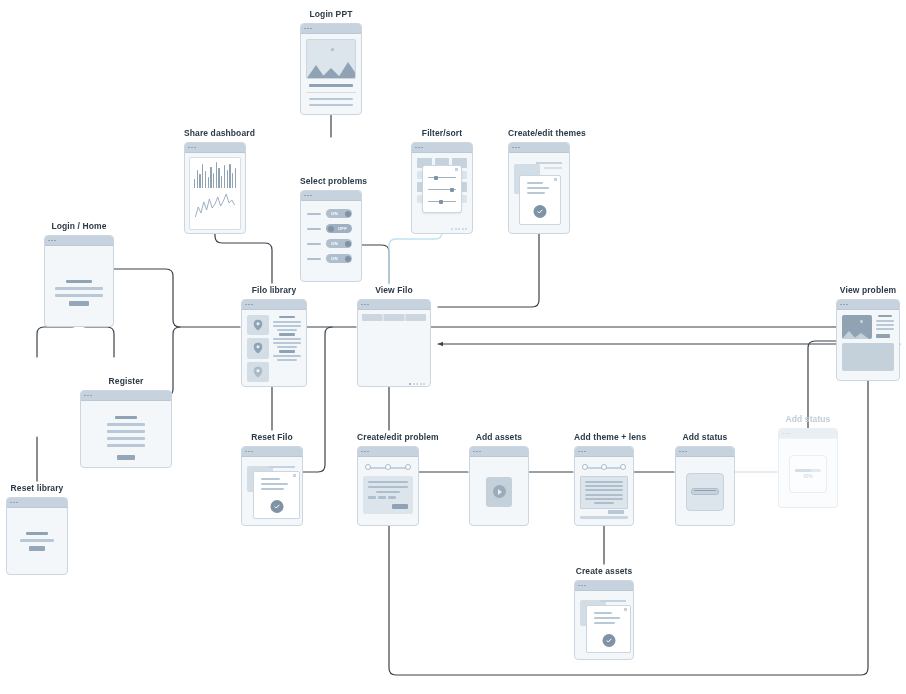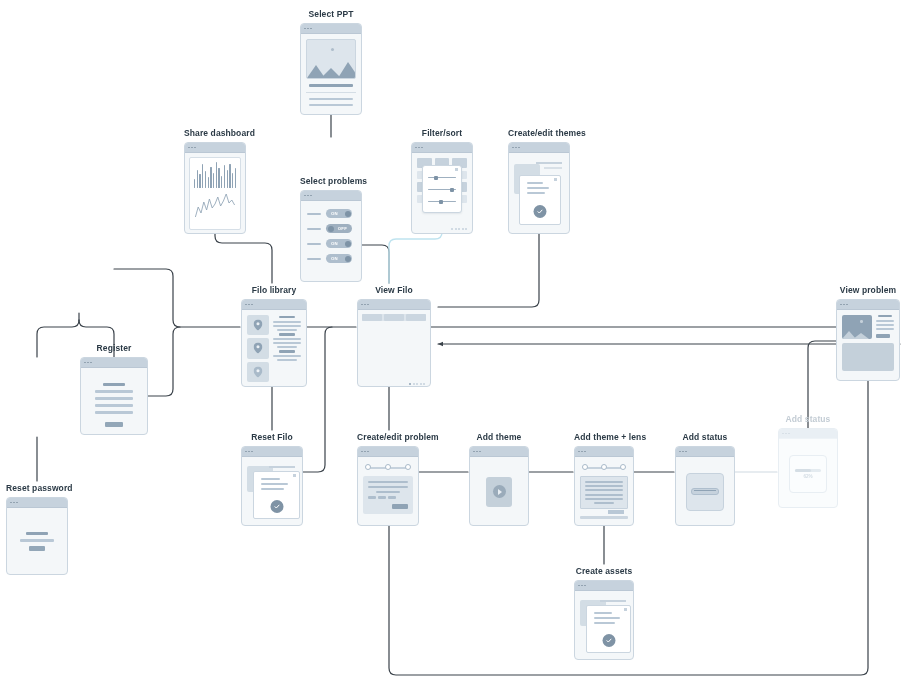"Select PPT" div.node-label { text: Select -> Login }
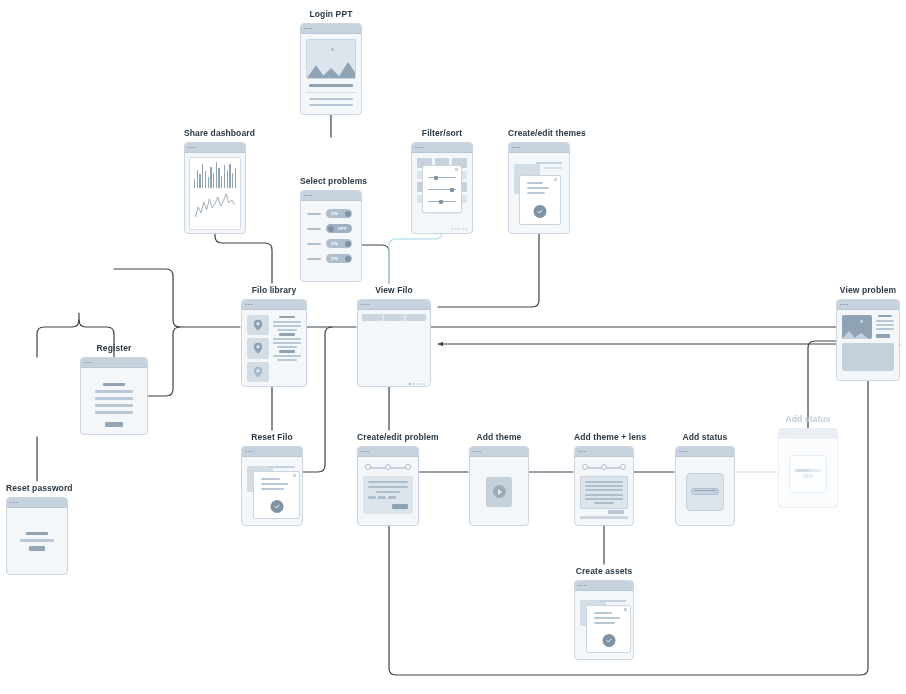"Login / Home" div.node { html: none -> <div> <div>Login / Home</div> <div> <div> <span></span> <span></span> <span></span> </div> <div> <div> <span></span> <span></span> <span></span> <span></span> </div> </div> </div> </div> }
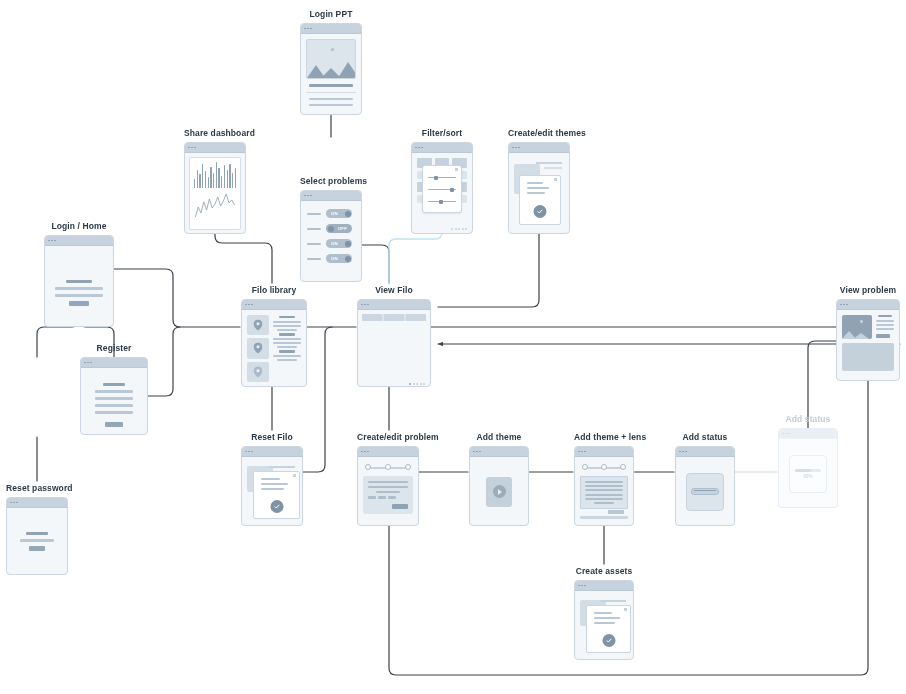"Register" div.node { top: 343px -> 376px; width: 68px -> 92px }
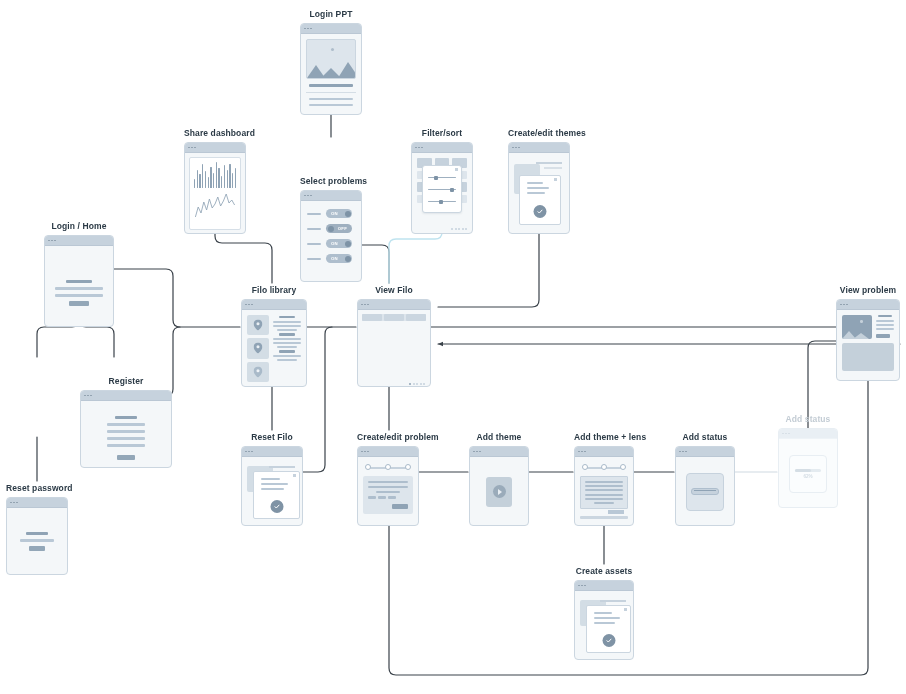"Add theme" div.node-label { text: theme -> assets }
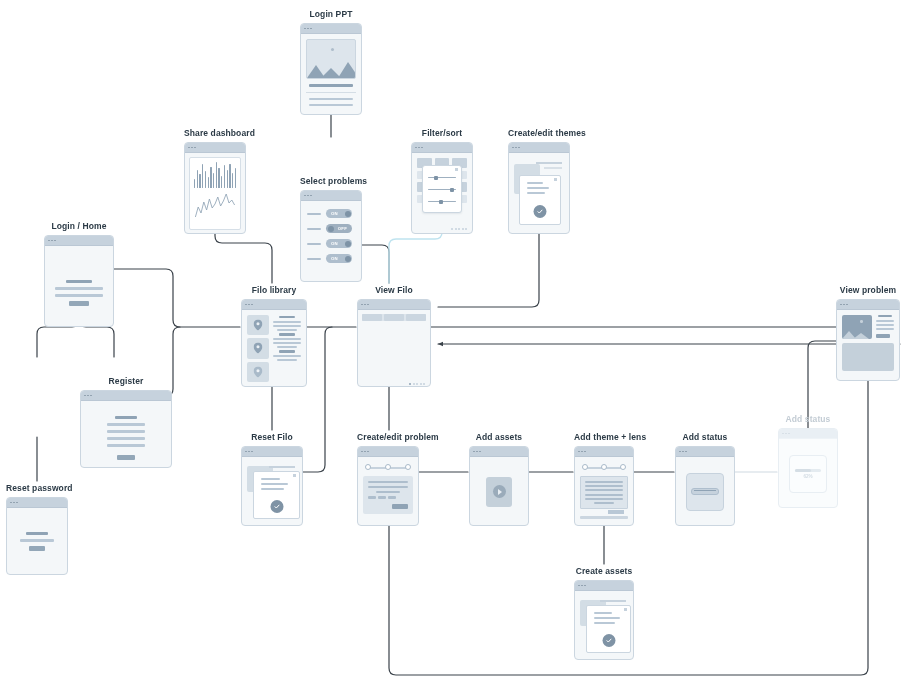"Reset password" div.node-label { text: password -> library }
